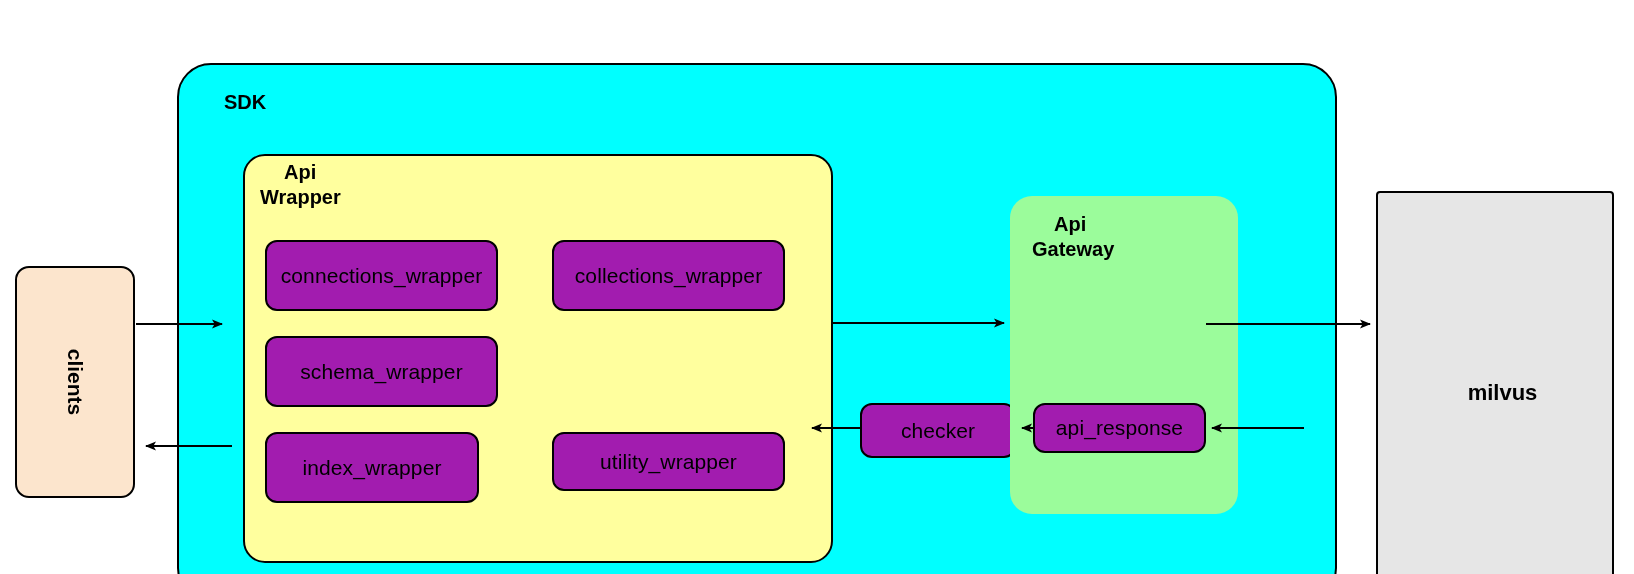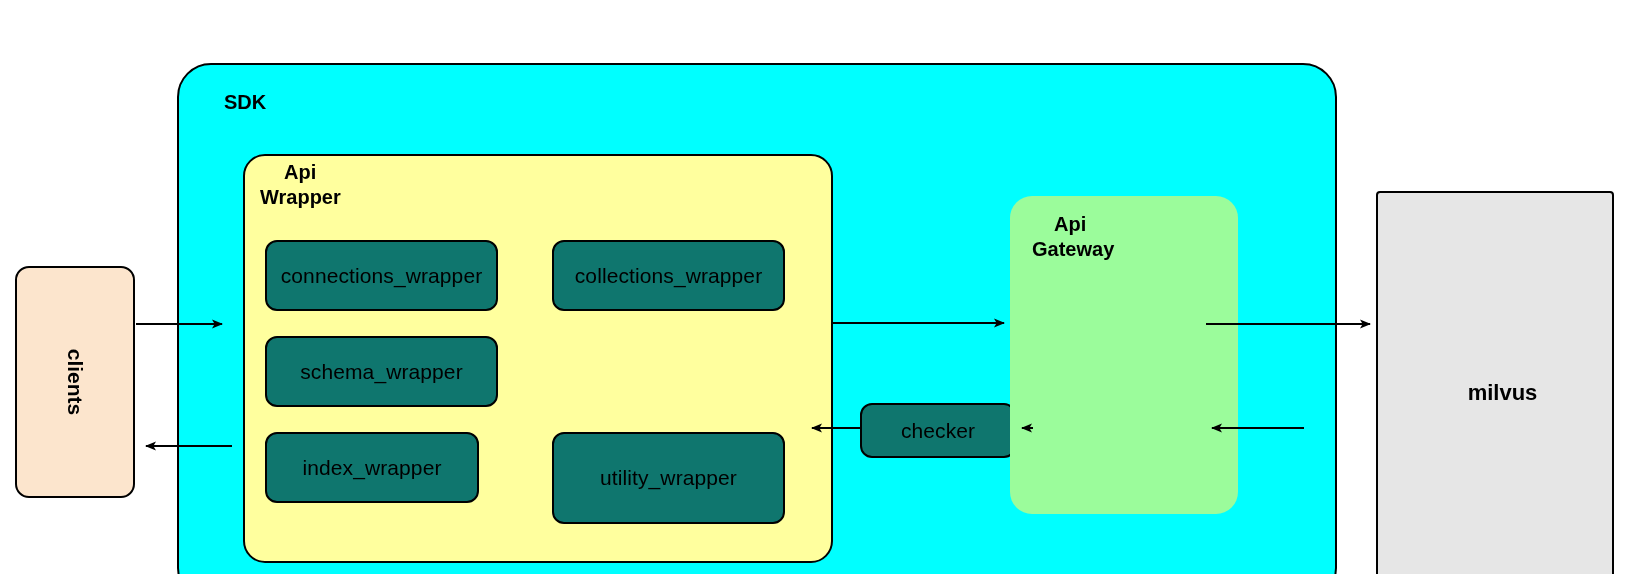"connections_wrapper" .leaf { background: #0f766e -> #a21caf }
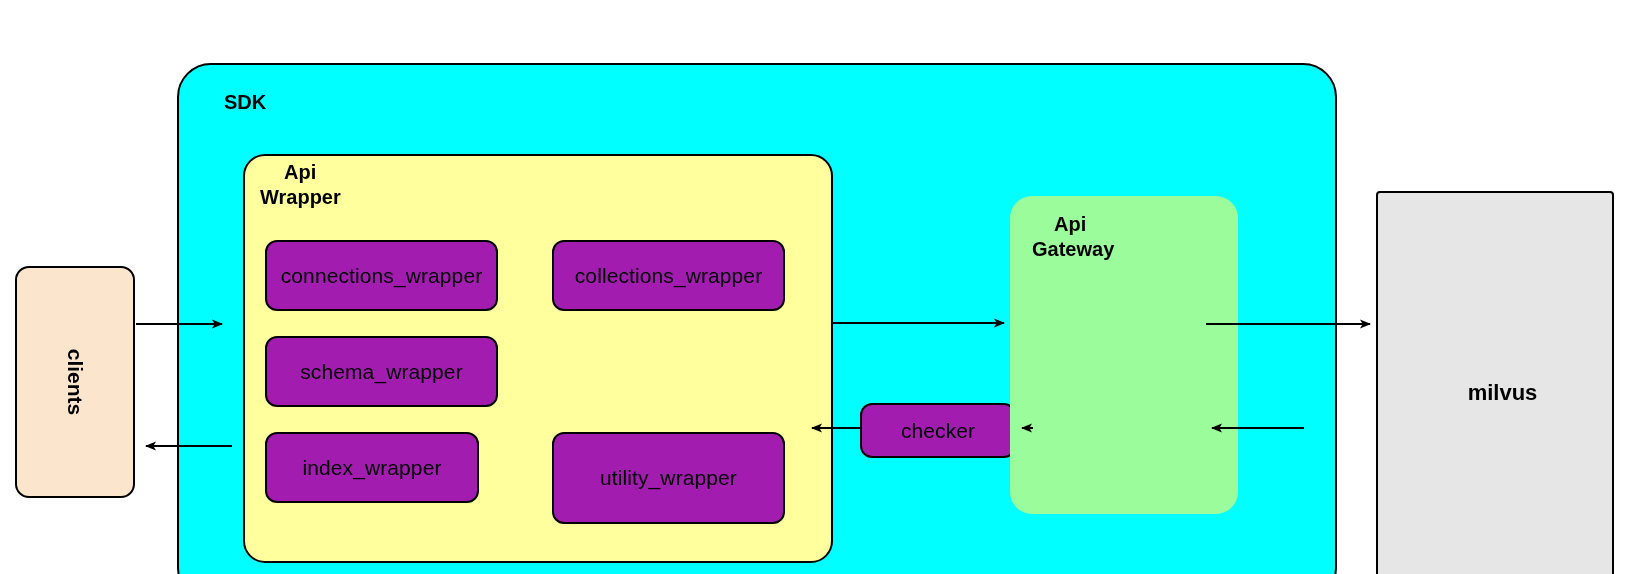"api_response" div.node { html: none -> <div> <span>api_response</span> </div> }
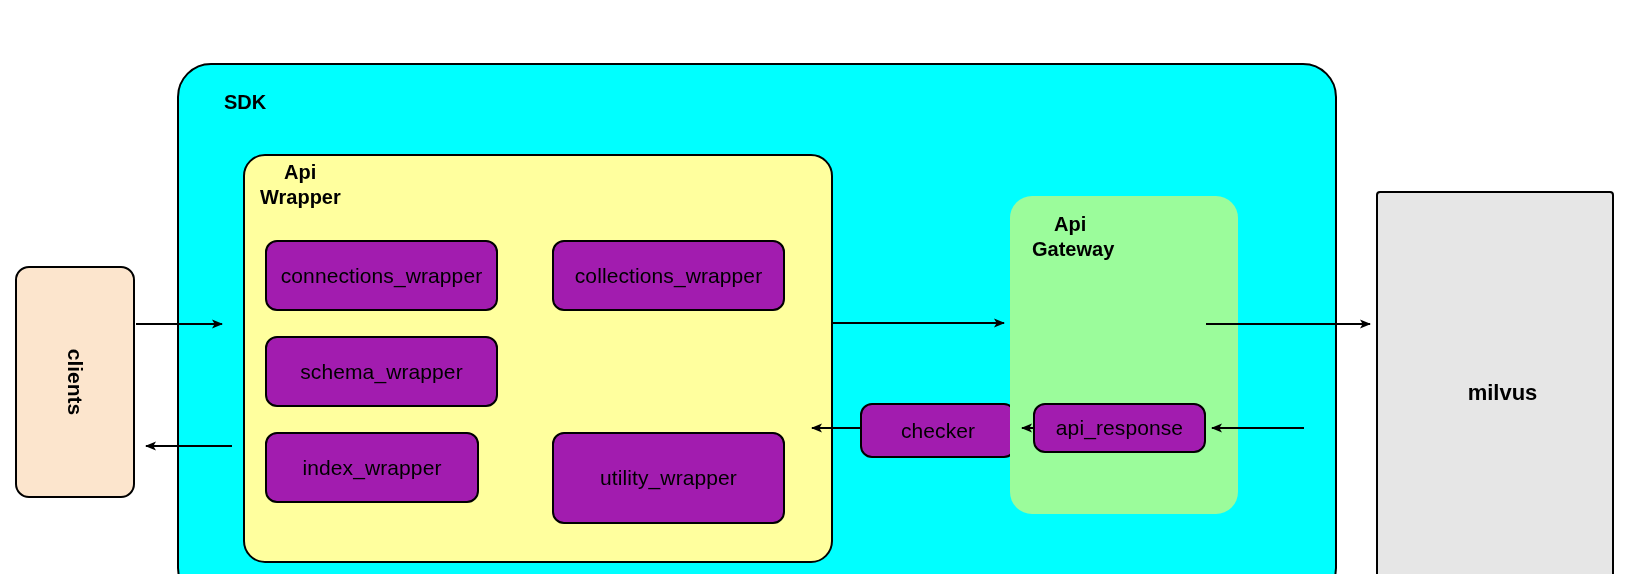"utility_wrapper" div.node { height: 92px -> 59px }
